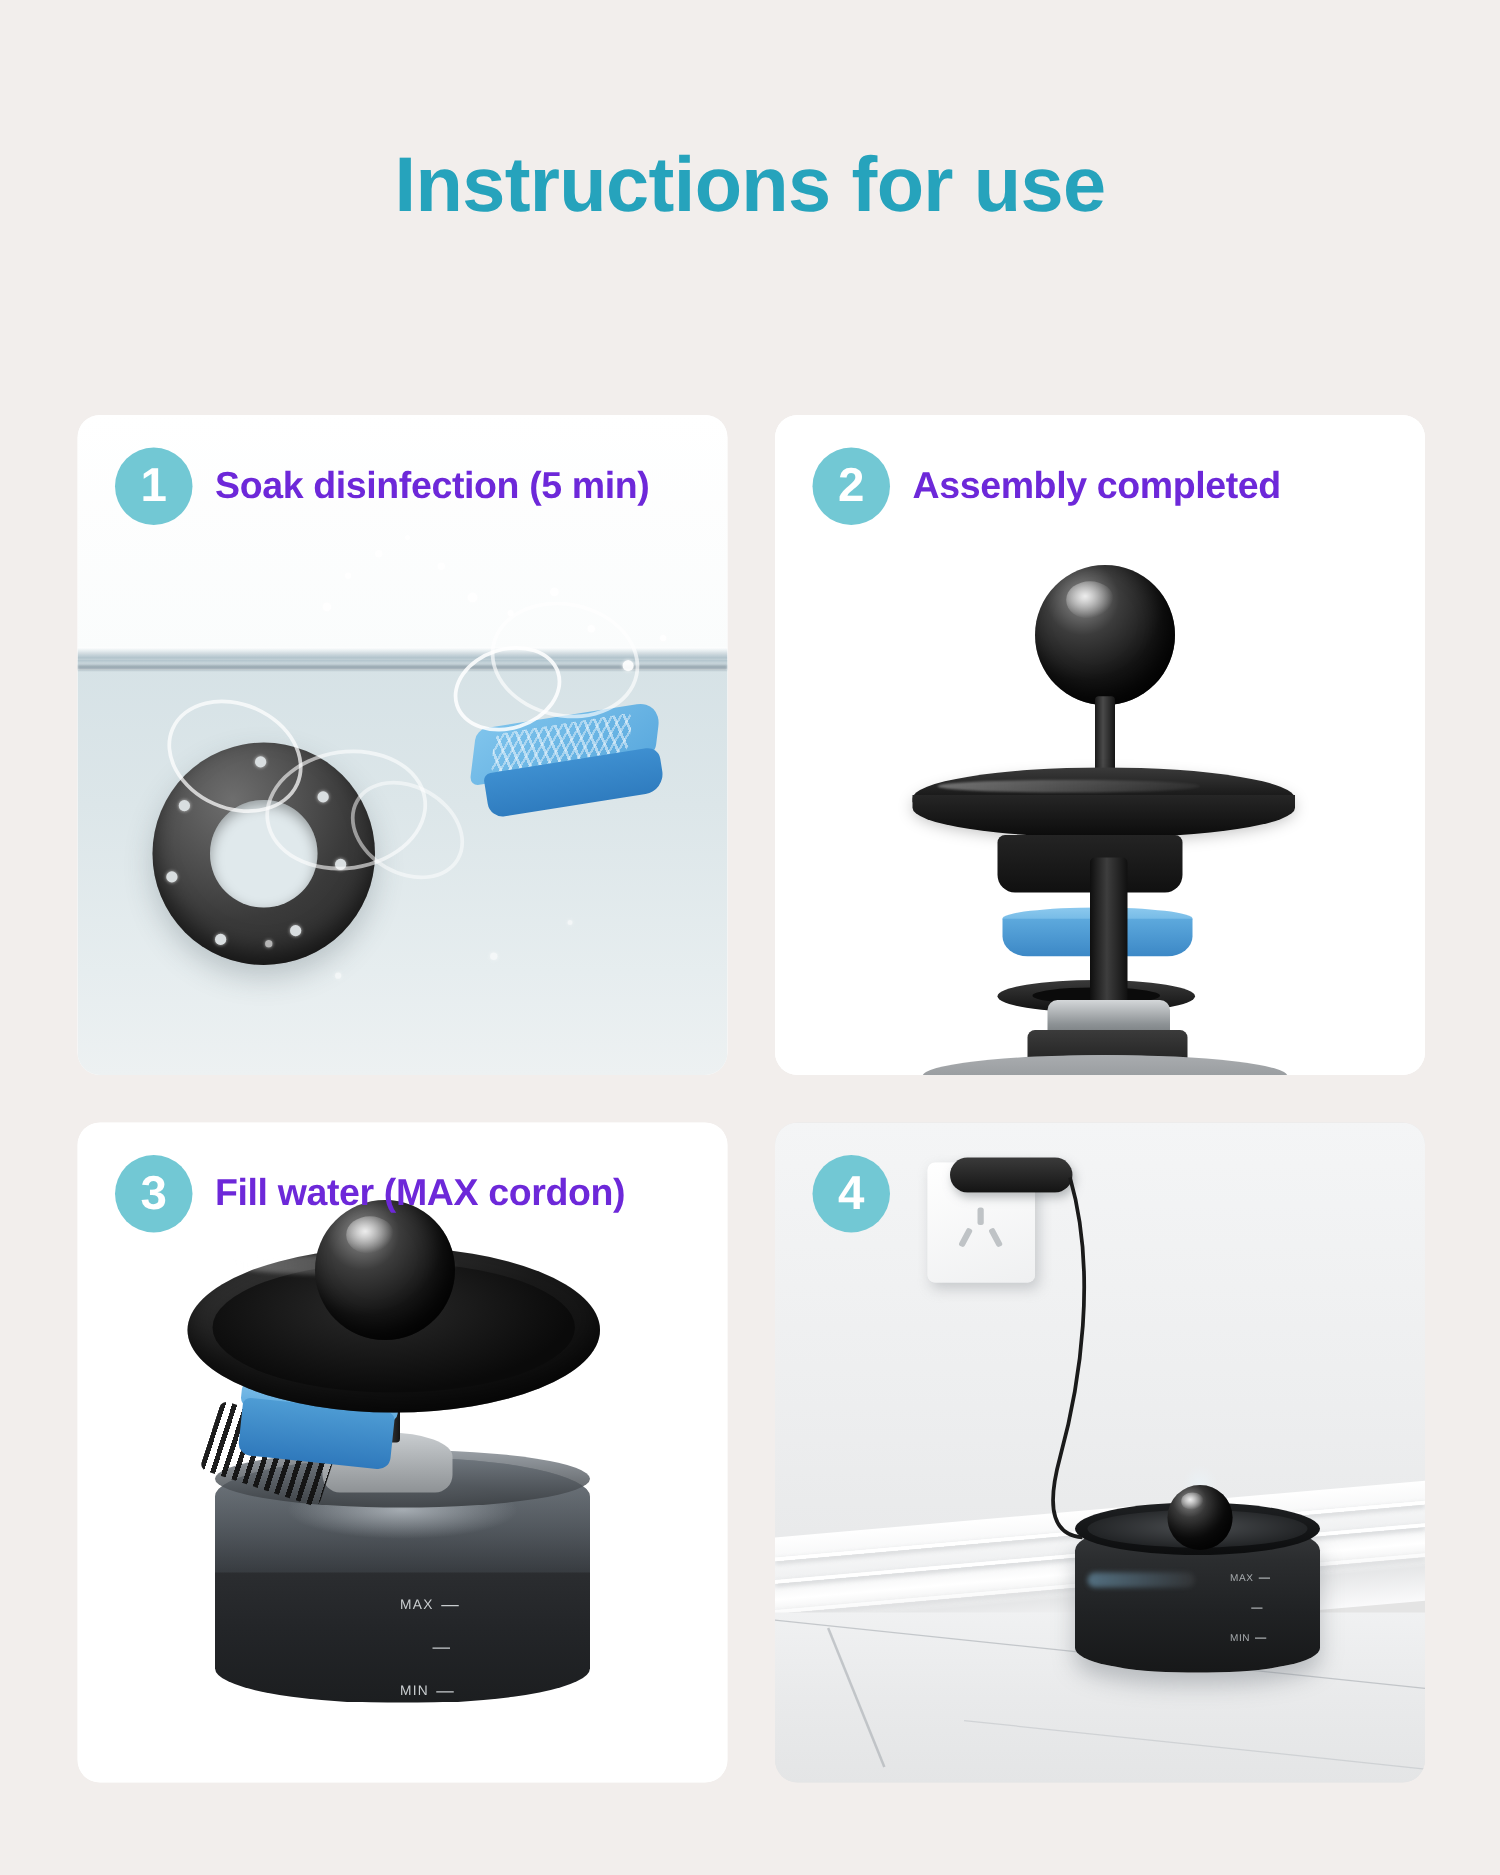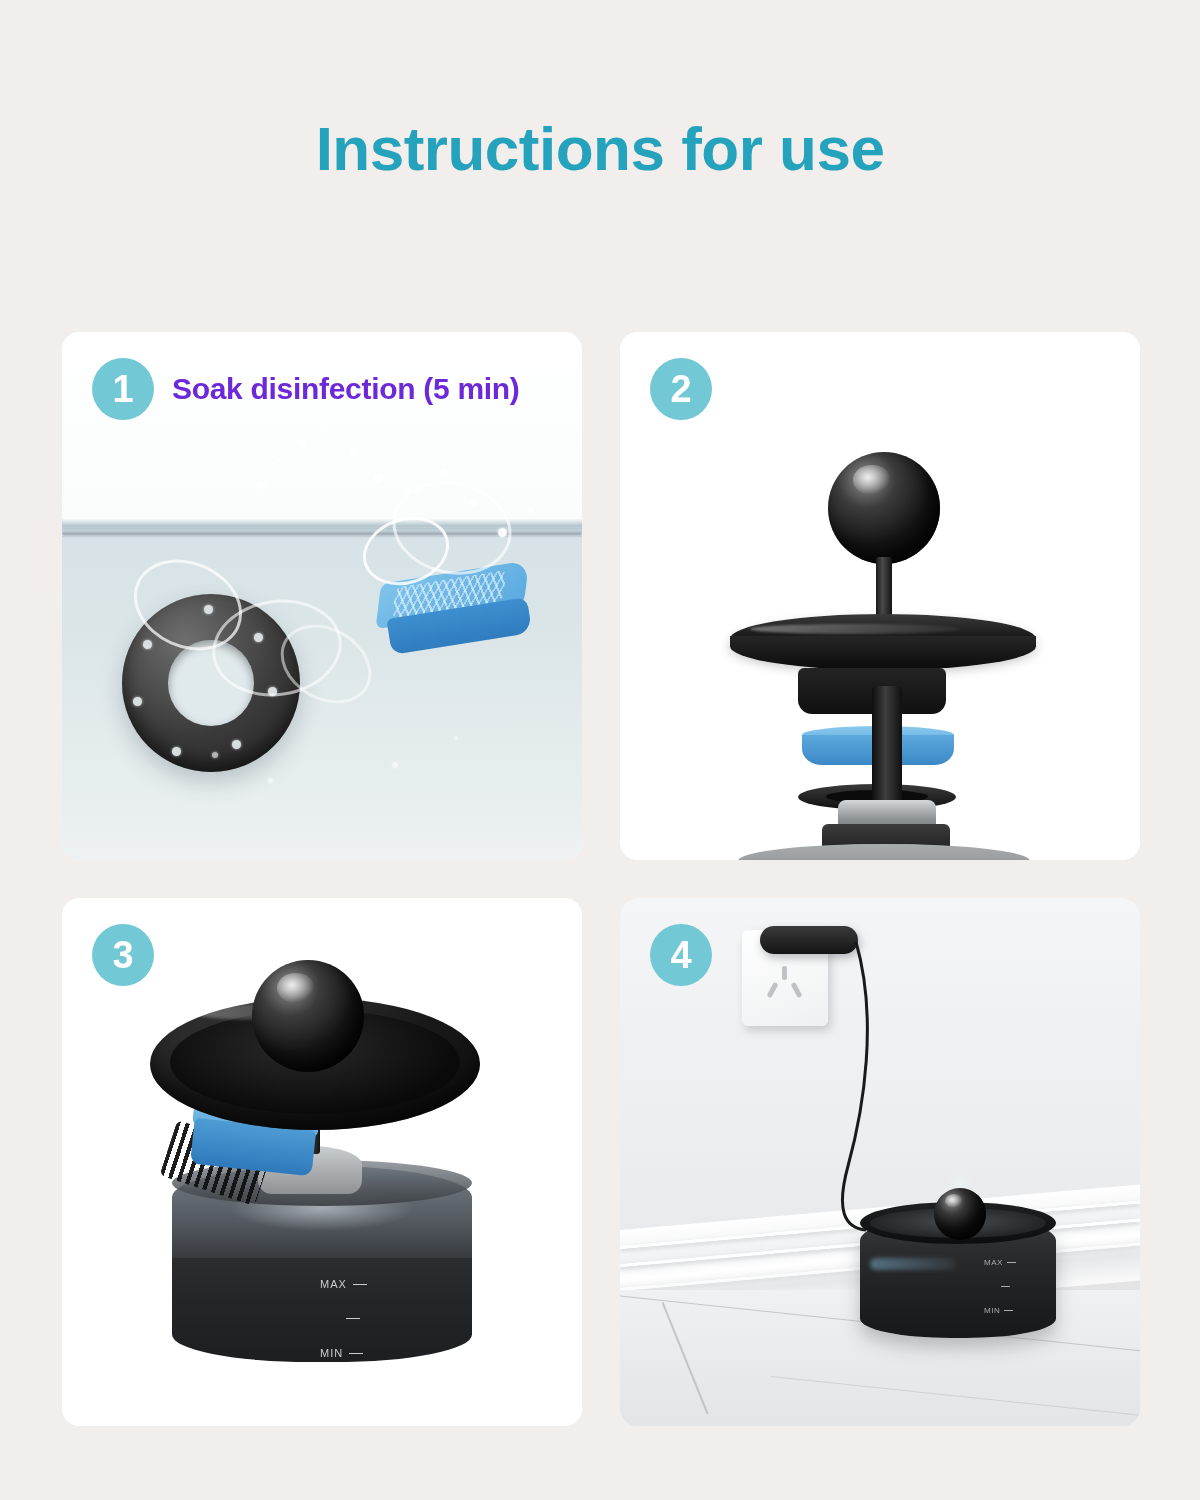"Assembly completed" div.step-label { html: none -> <div>Assembly completed</div> }
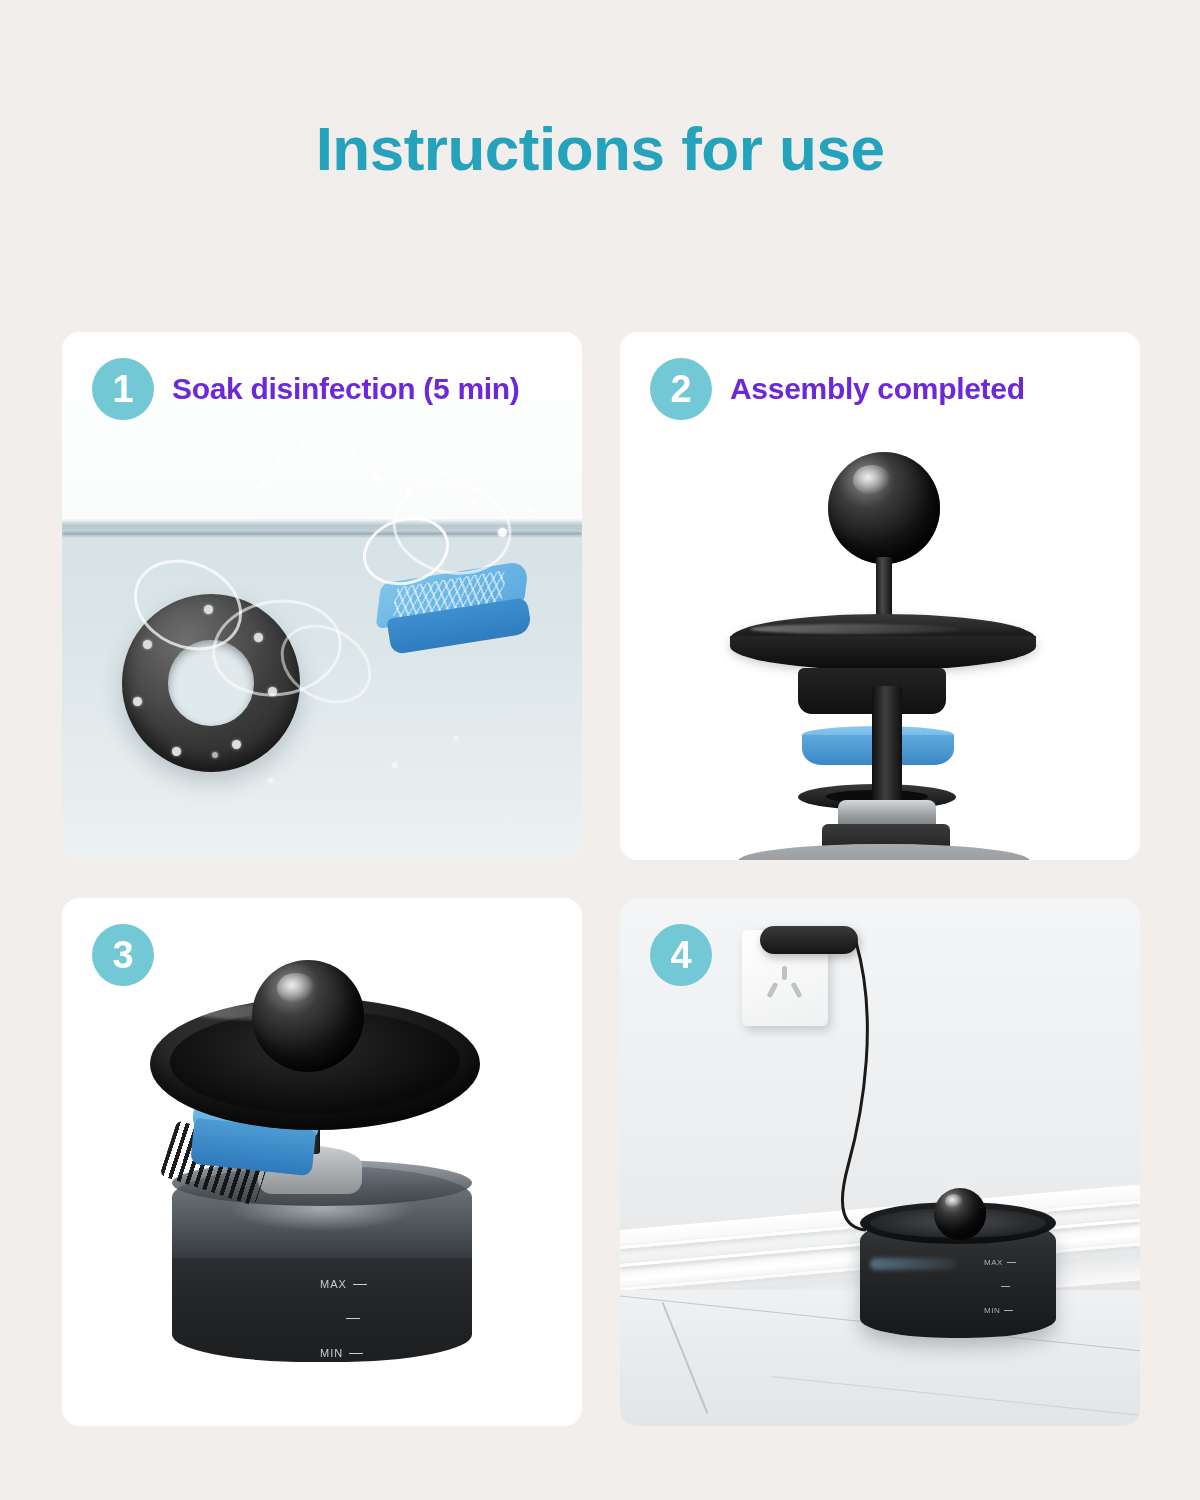"Fill water (MAX cordon)" div.step-label { html: none -> <div>Fill water (MAX cordon)</div> }
